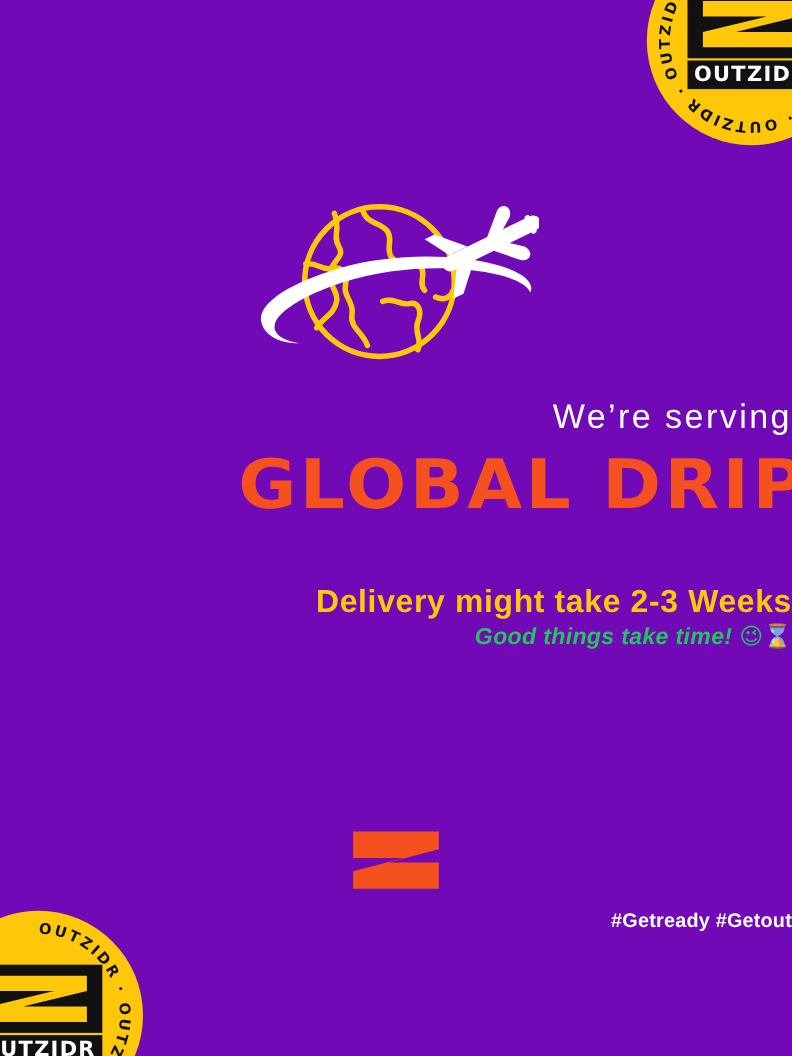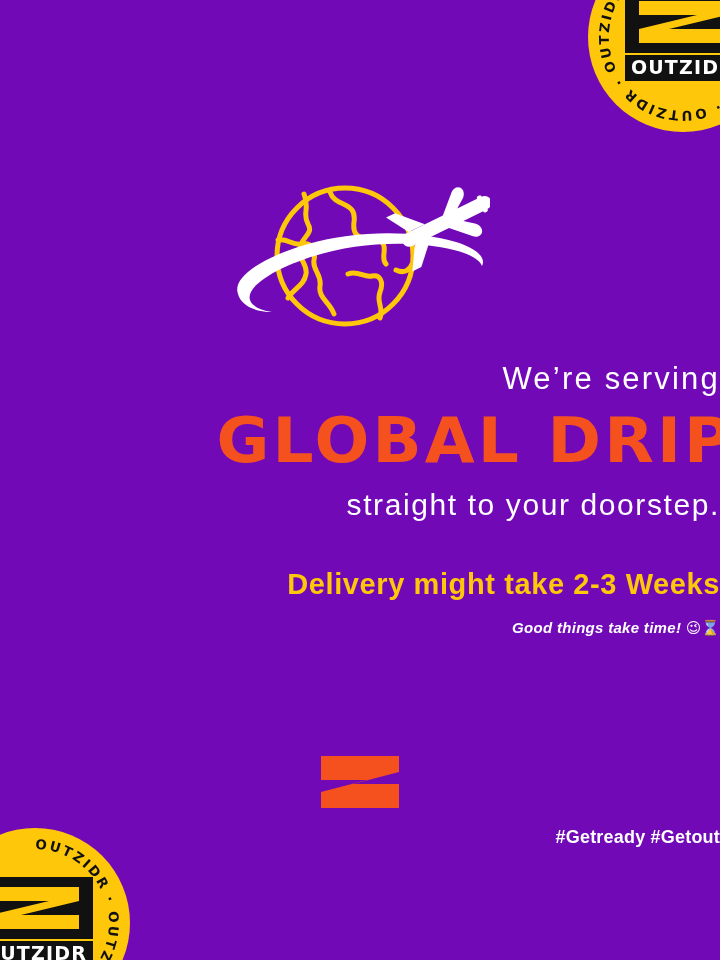"straight to your doorstep." div.line-doorstep { html: <div>straight to your doorstep.</div> -> none }
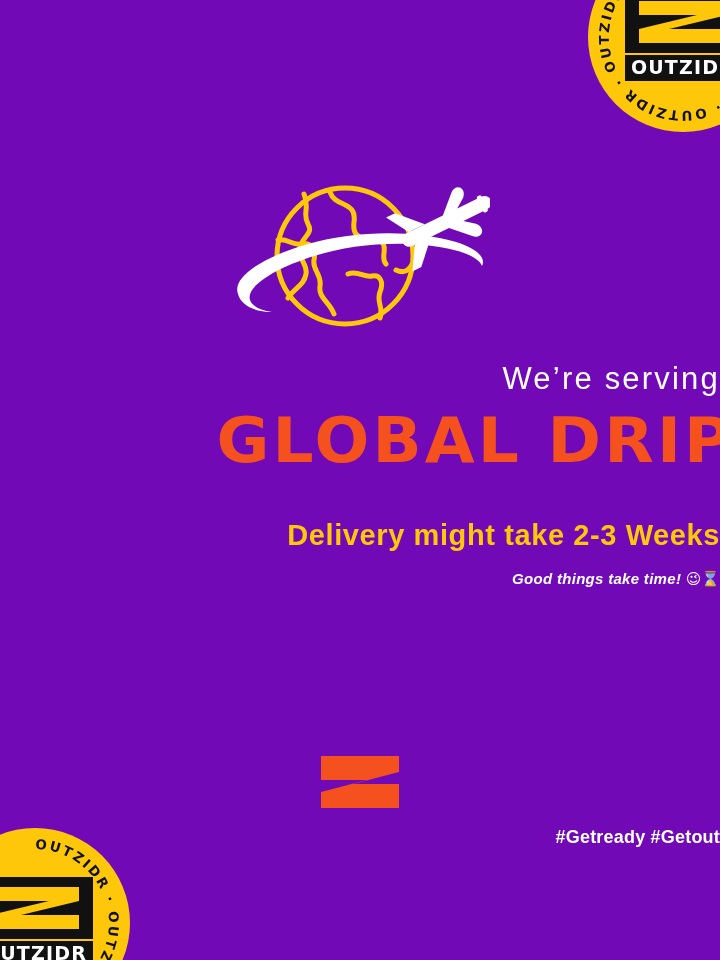"Delivery might take 2-3 Weeks" .delivery { margin-top: 48px -> 60px }
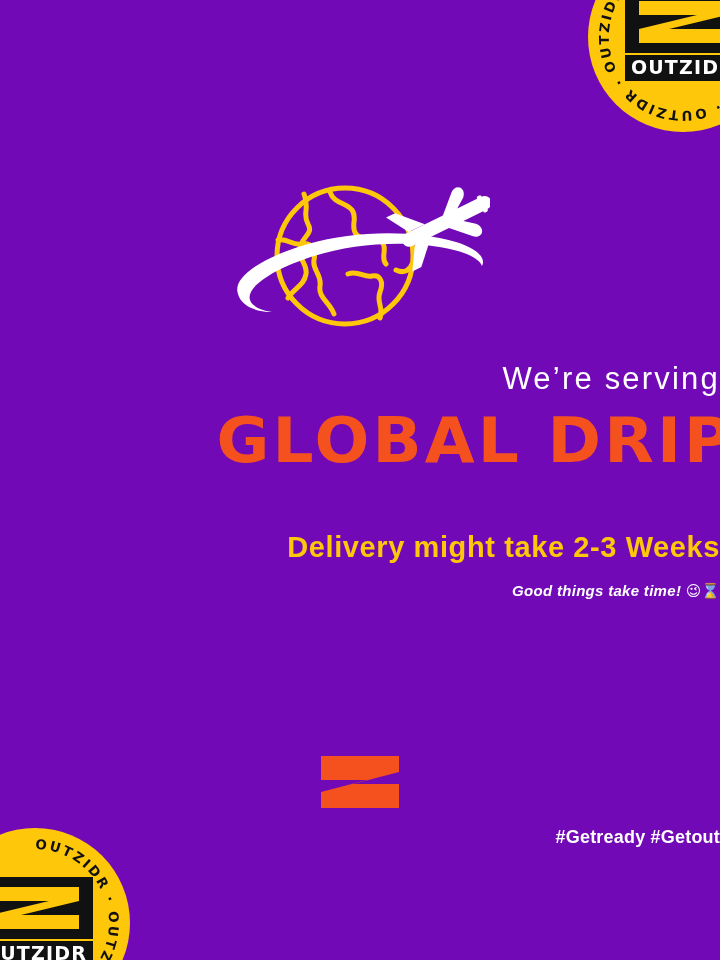"Good things take time! 😉⌛" .tagline { color: #ffffff -> #22c55e; font-size: 15px -> 21px; margin-top: 18px -> 2px }
